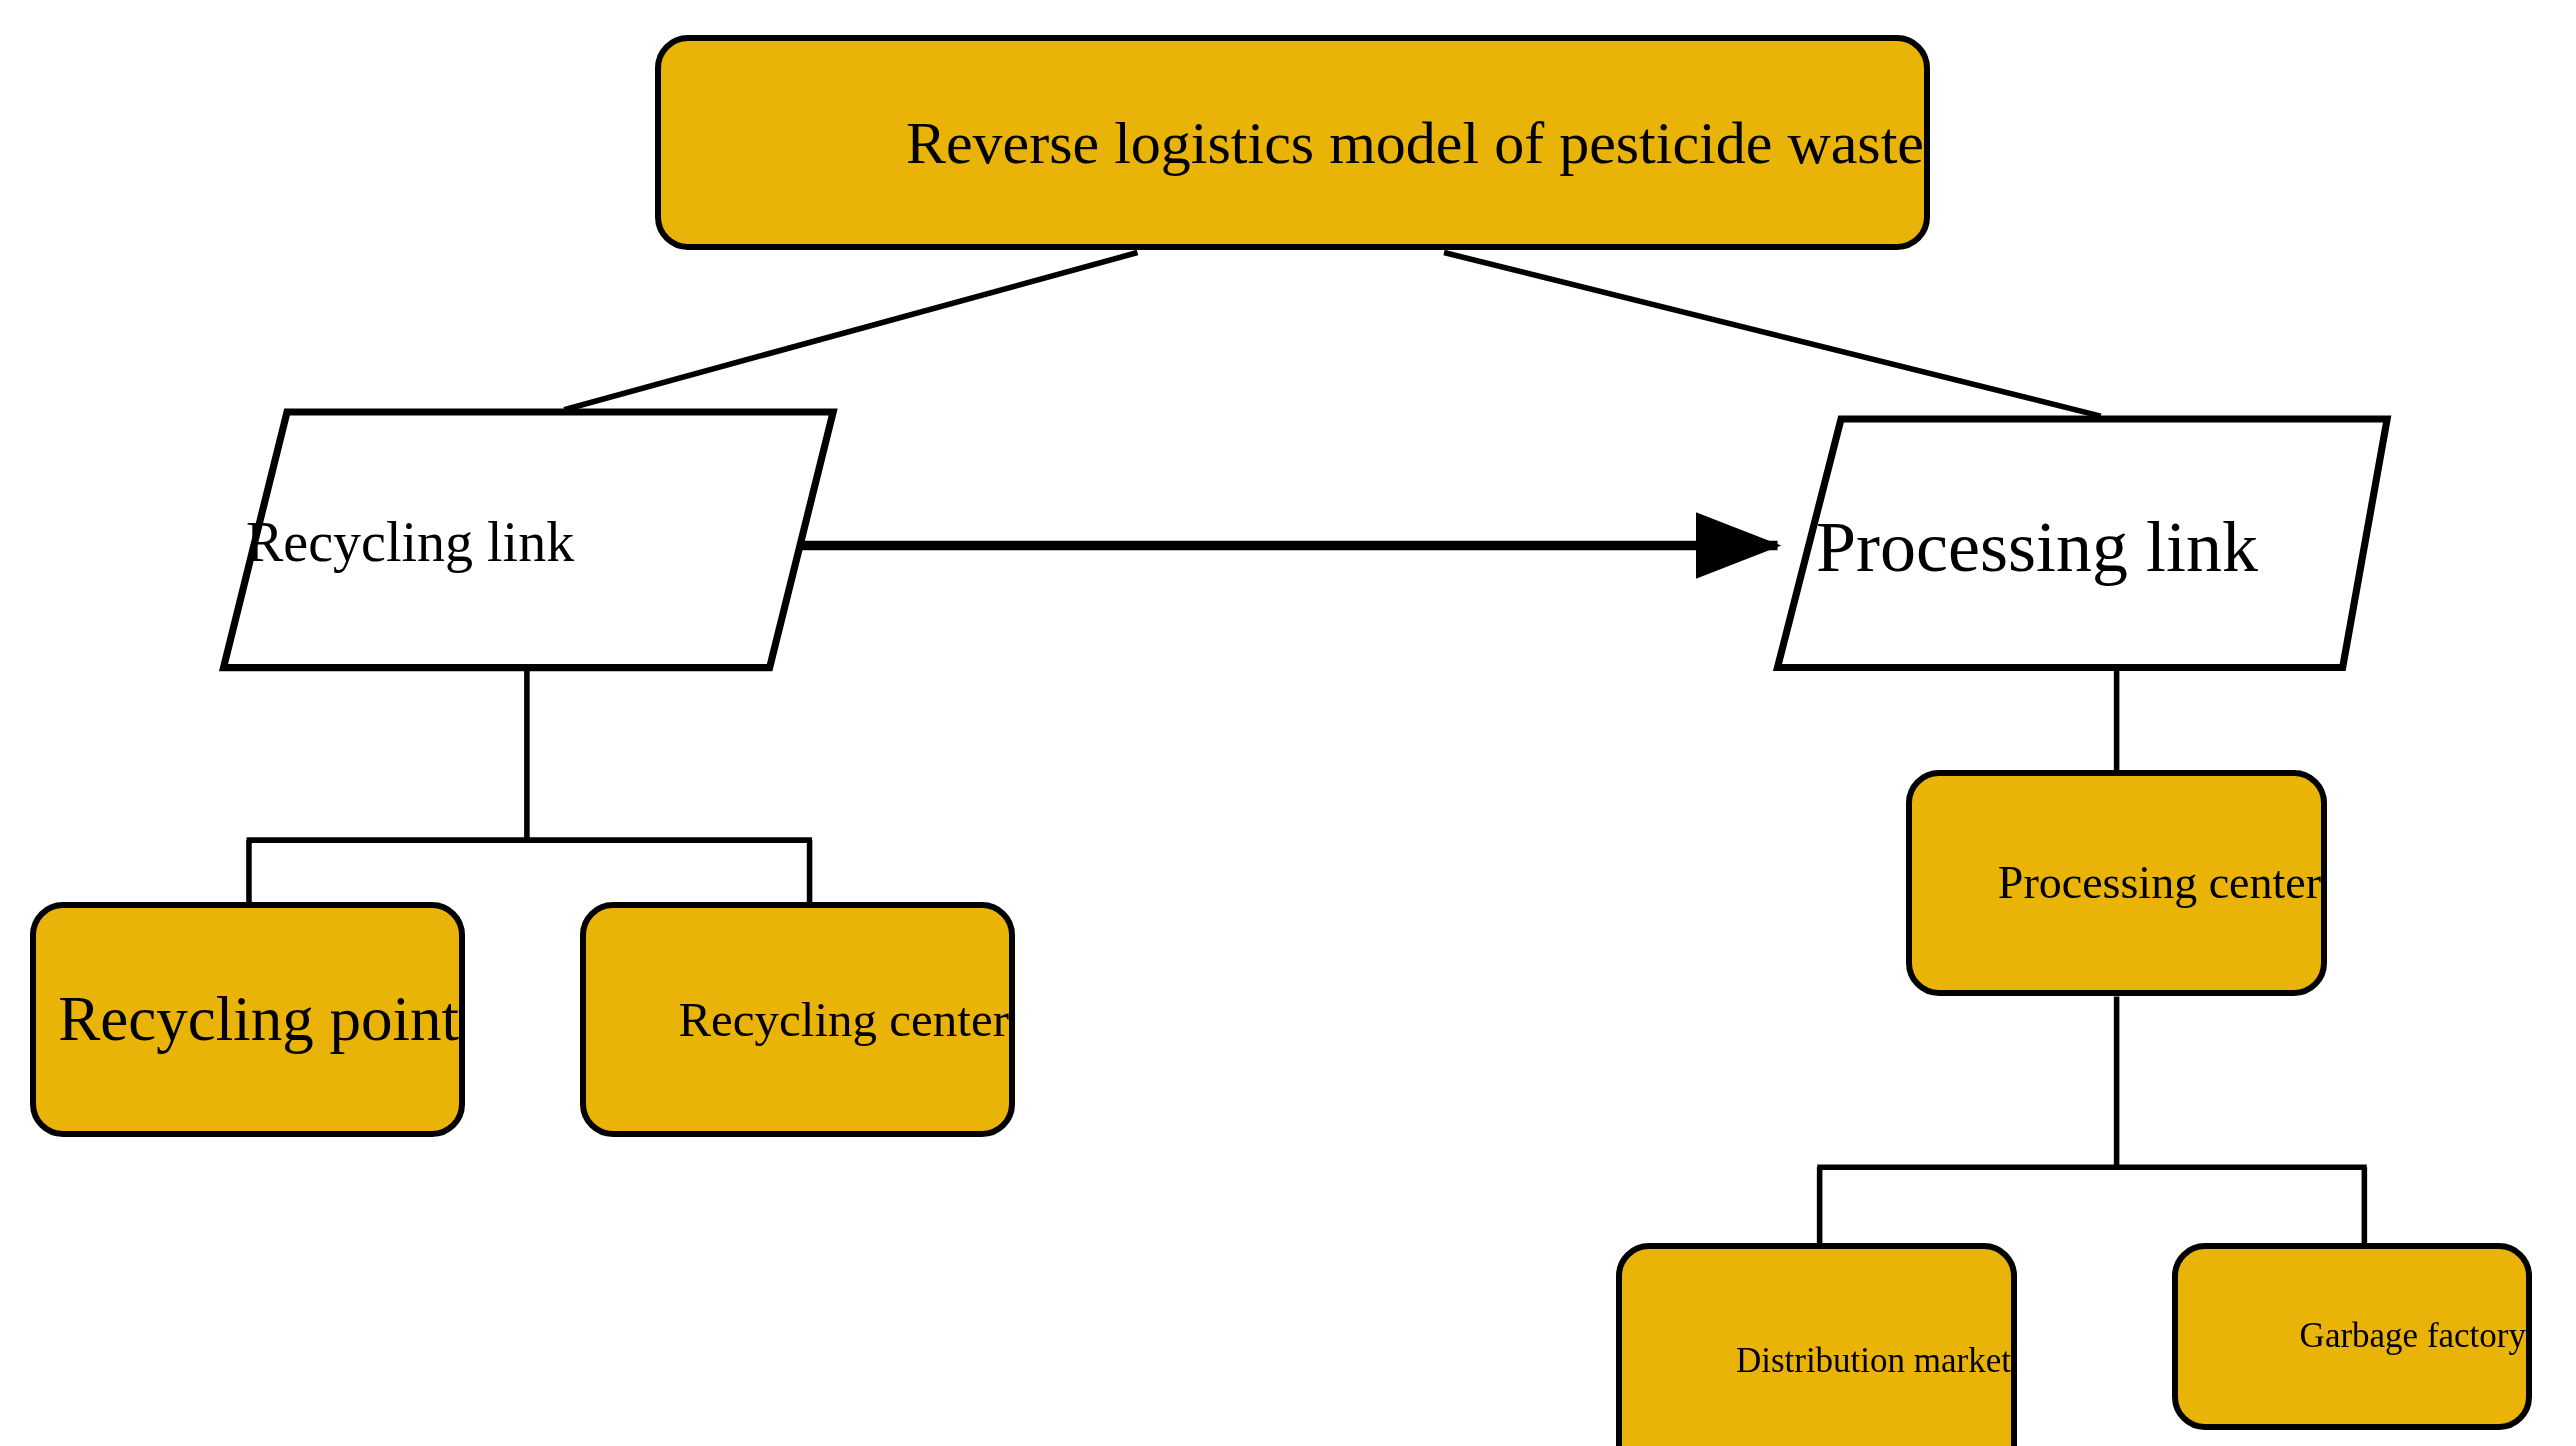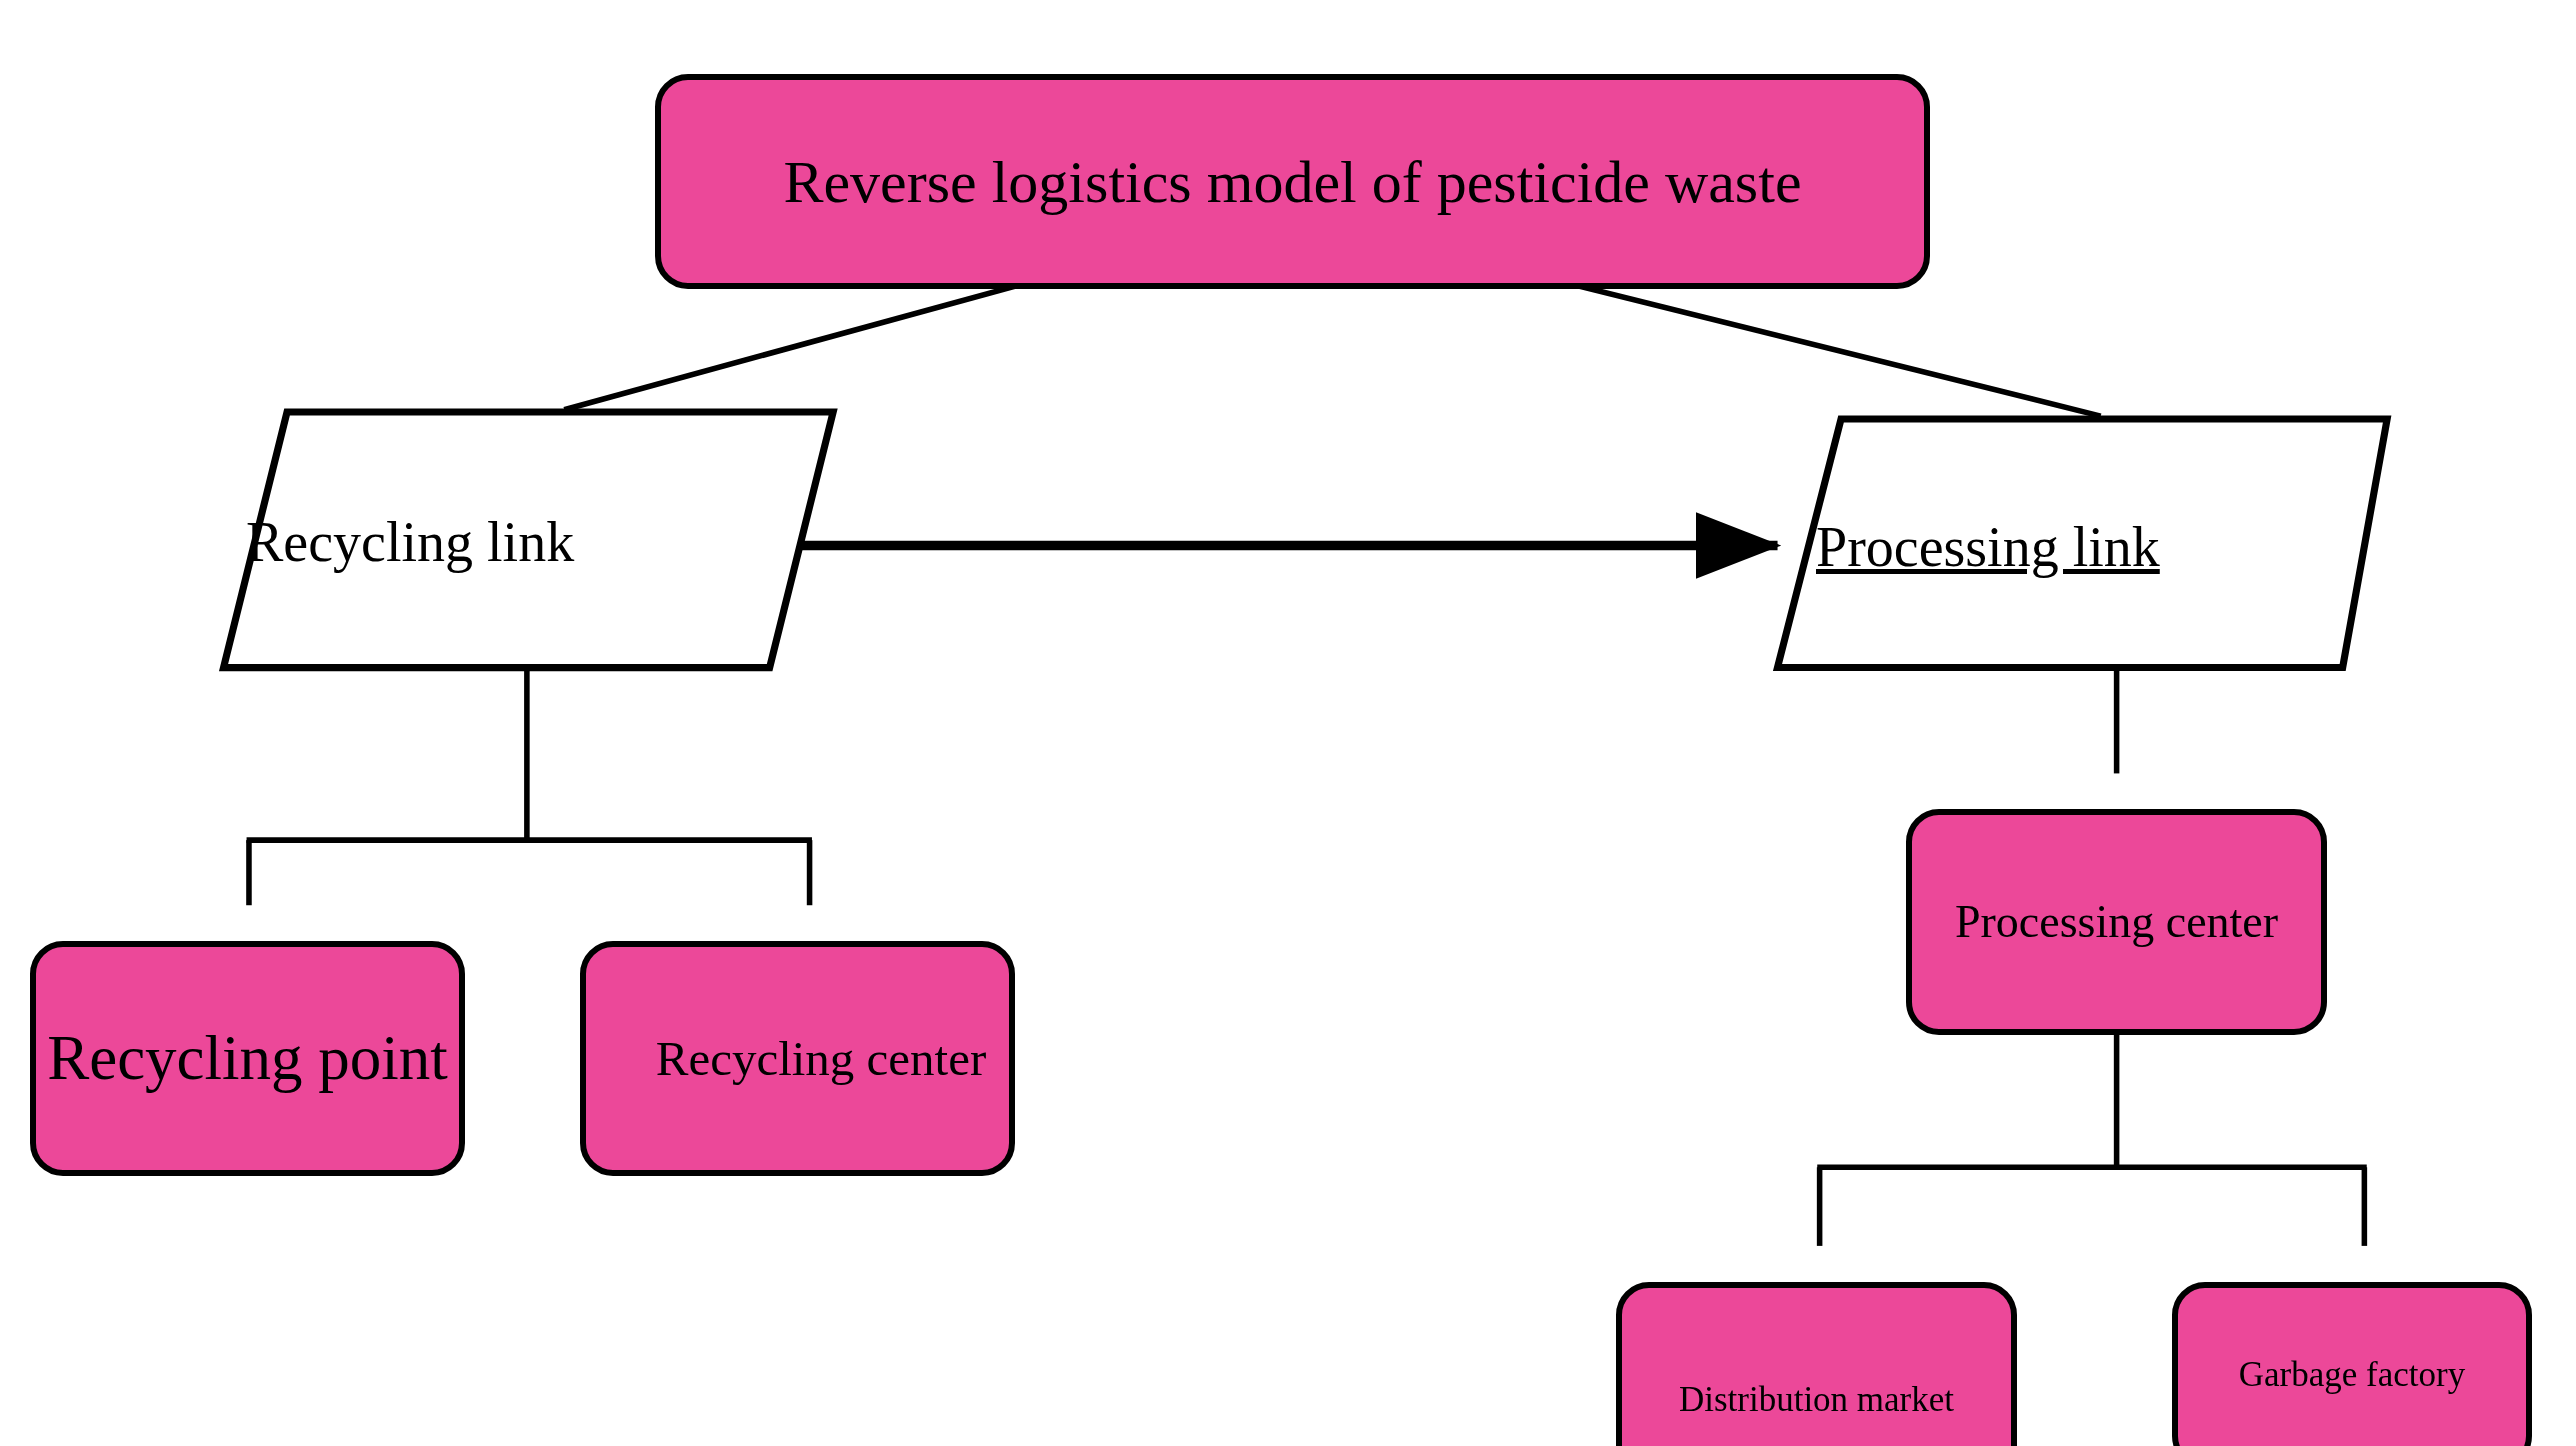"Reverse logistics model of pesticide" .node { background: #ec4899 -> #eab308; justify-content: center -> flex-end; margin-top: 39px -> none }
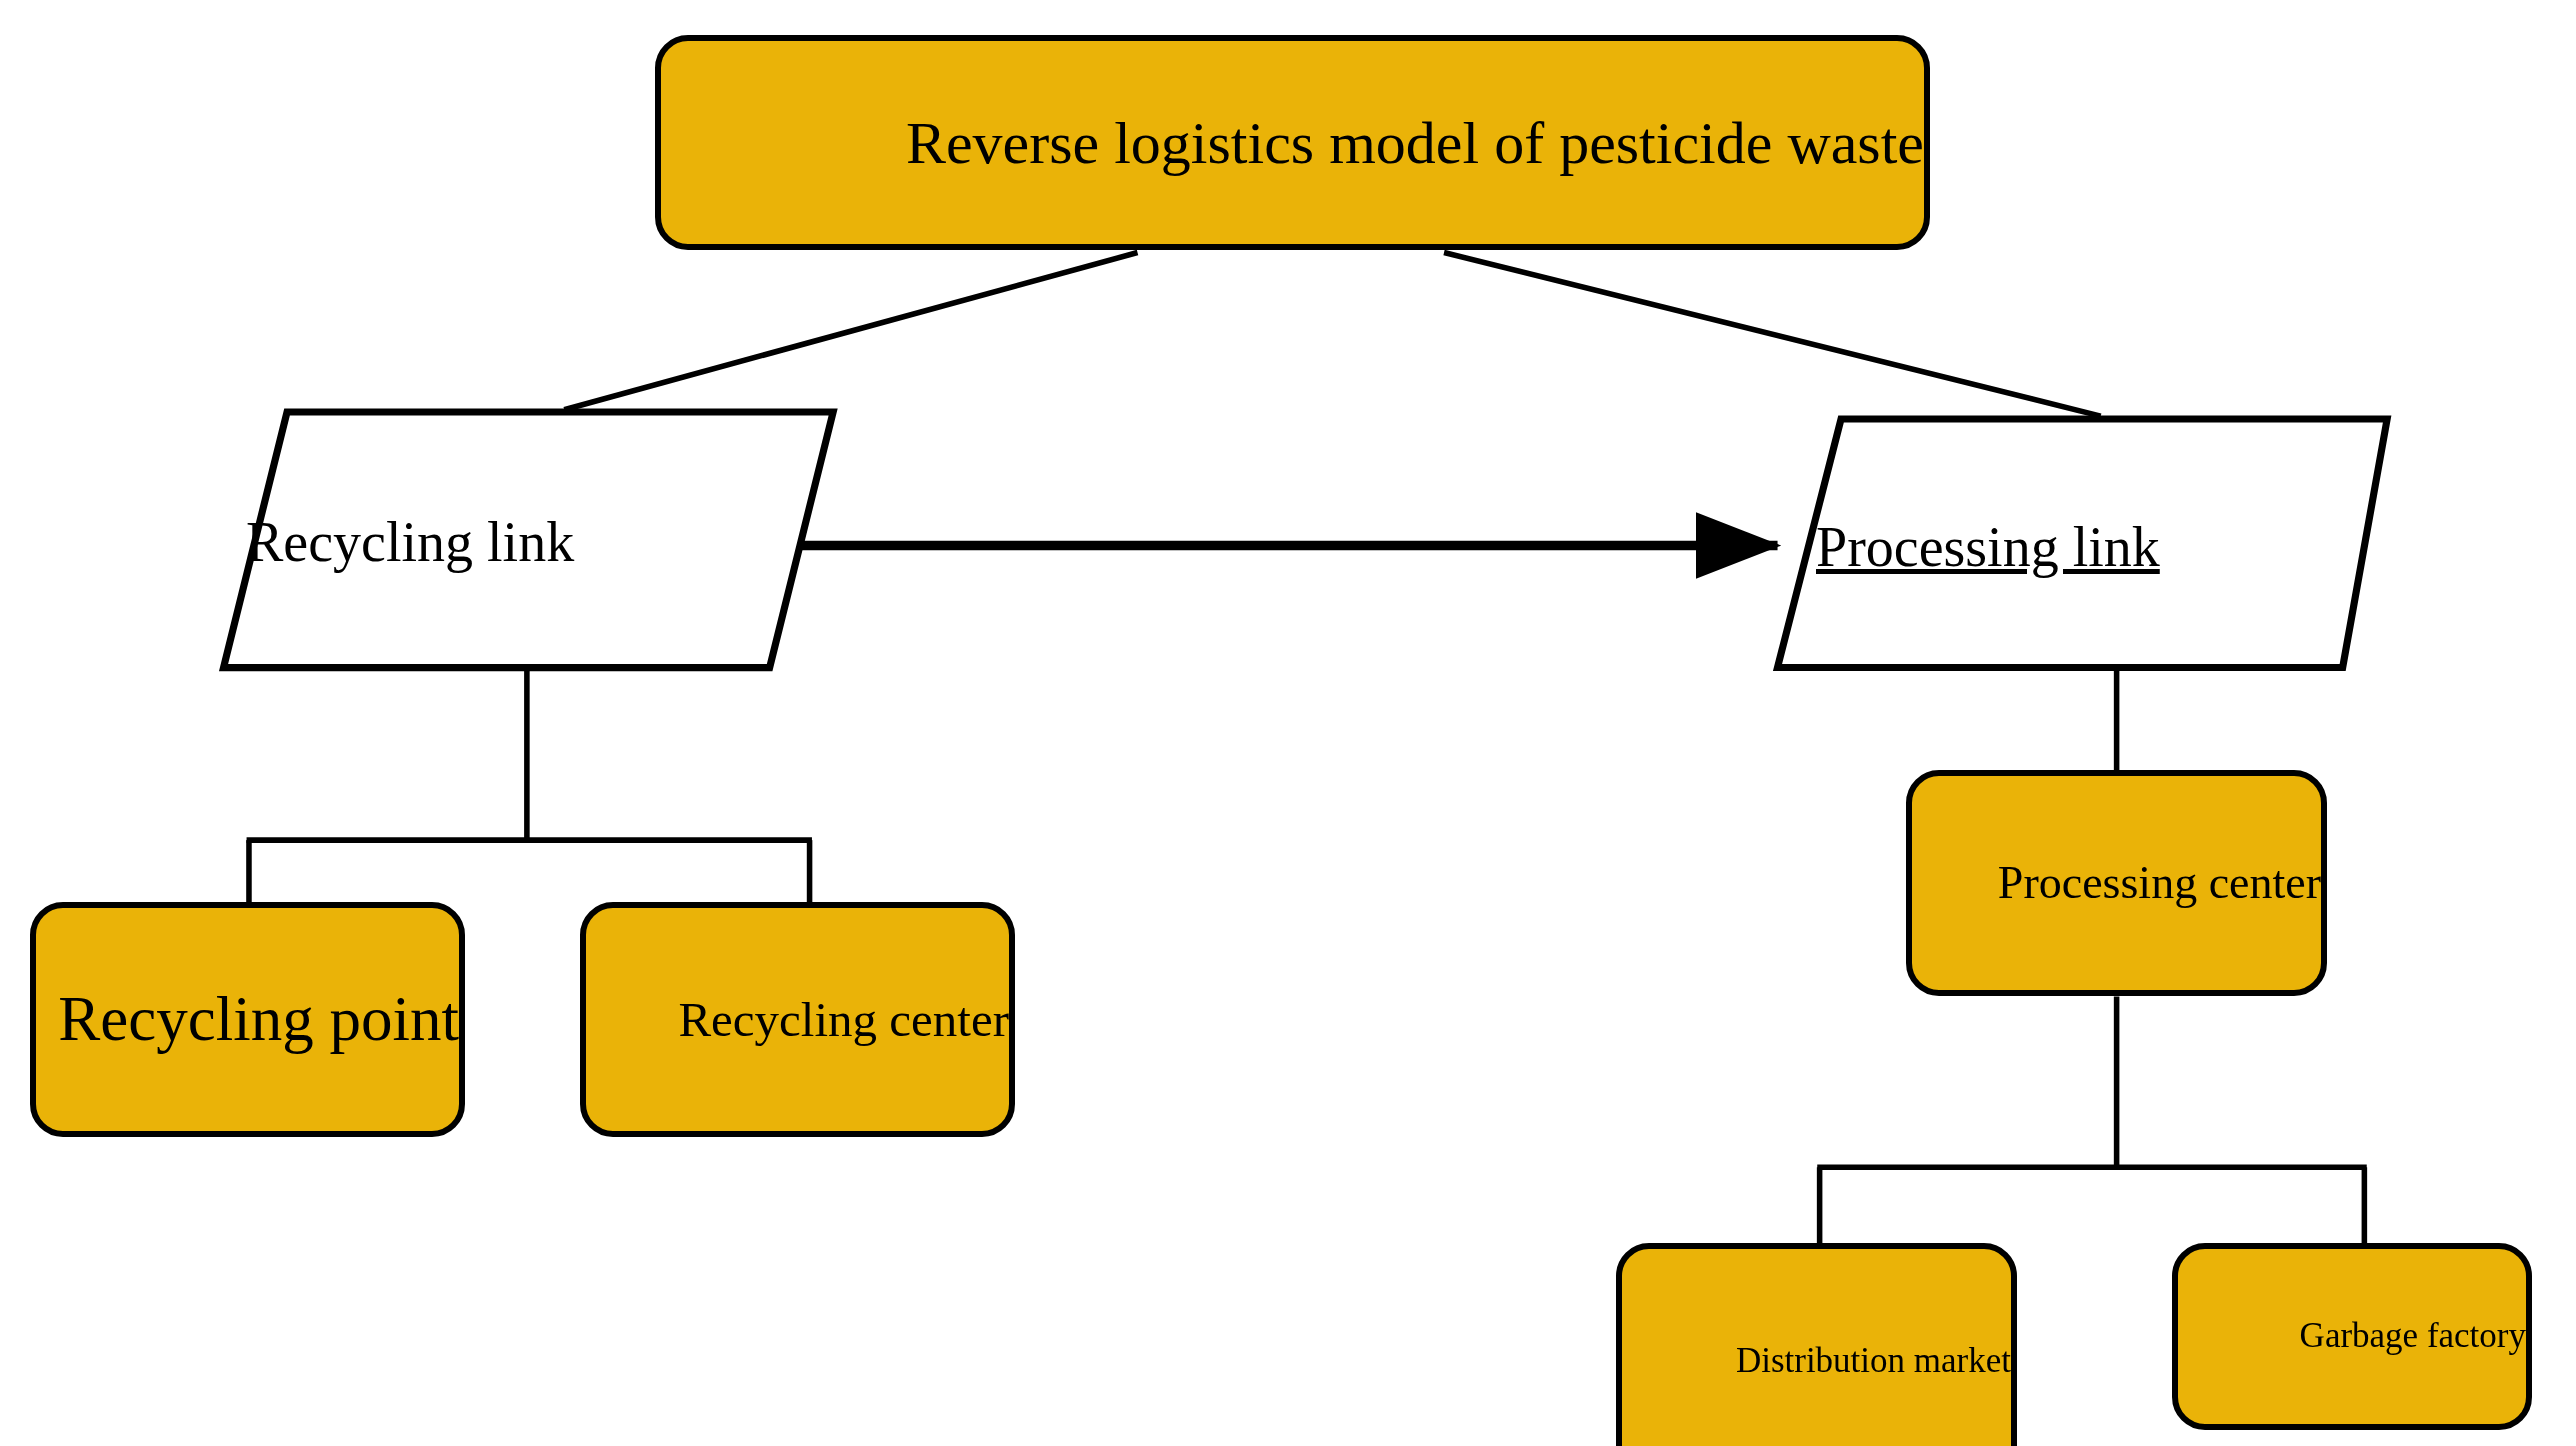"Processing link" #node-processing-link .node-label { font-size: 56px -> 72px; text-decoration: underline -> none }
